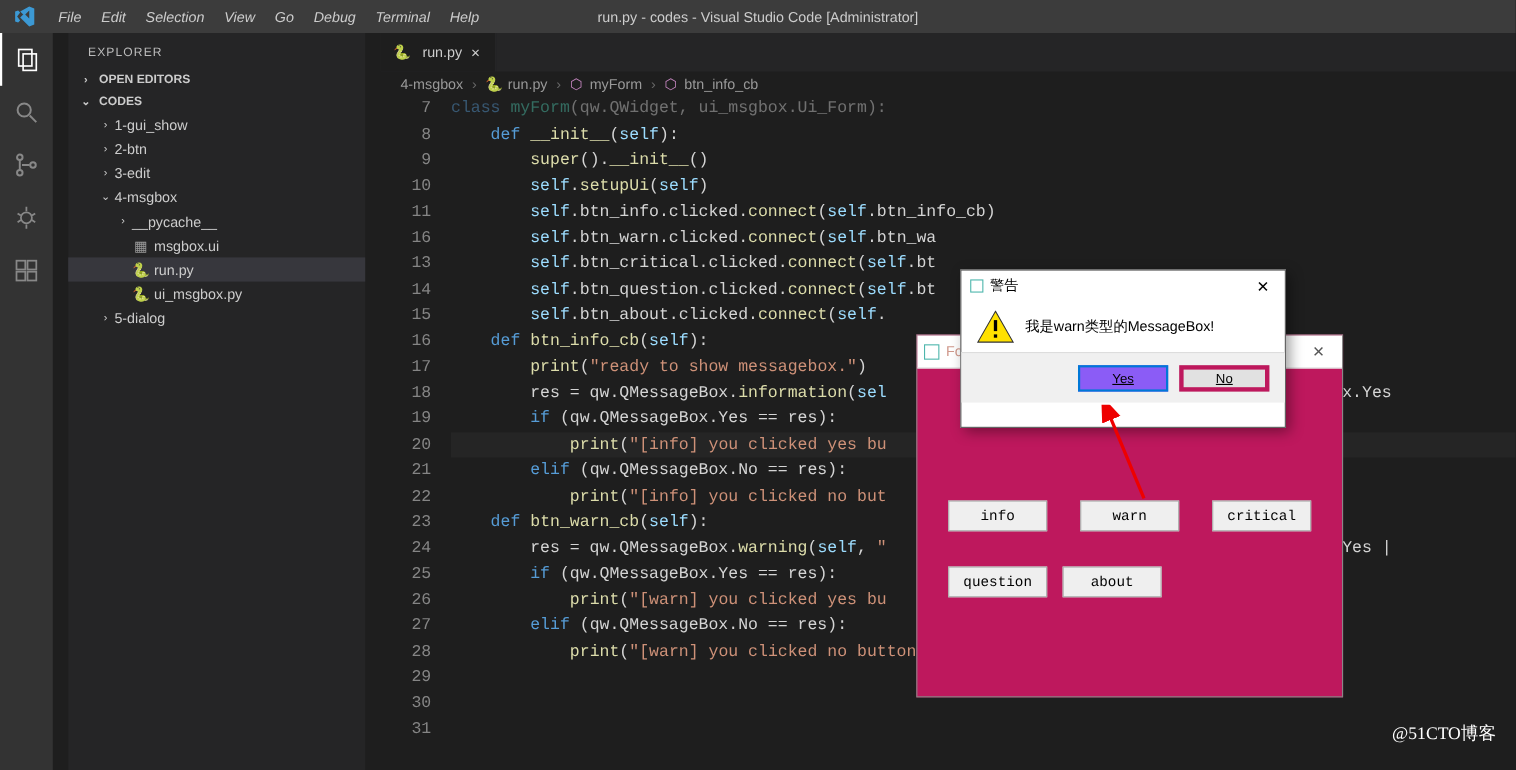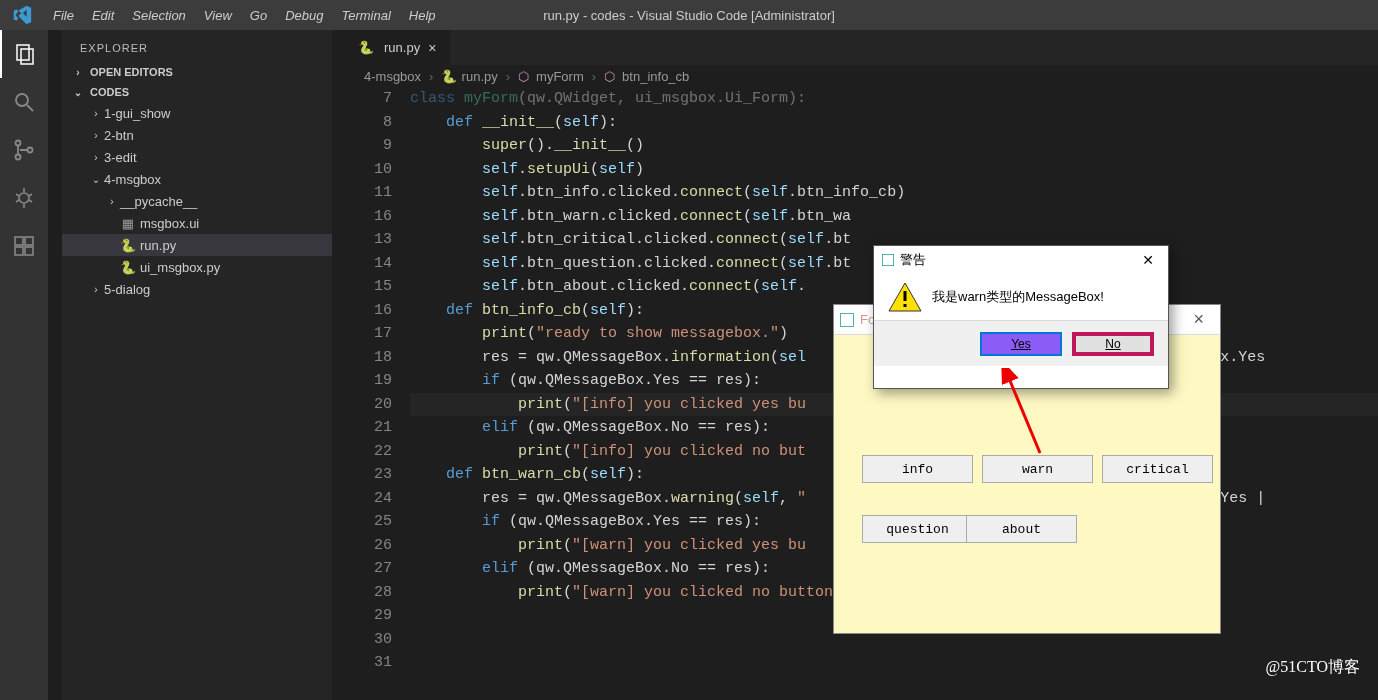"Fo" .form-window { background: #fef9c3 -> #be185d }
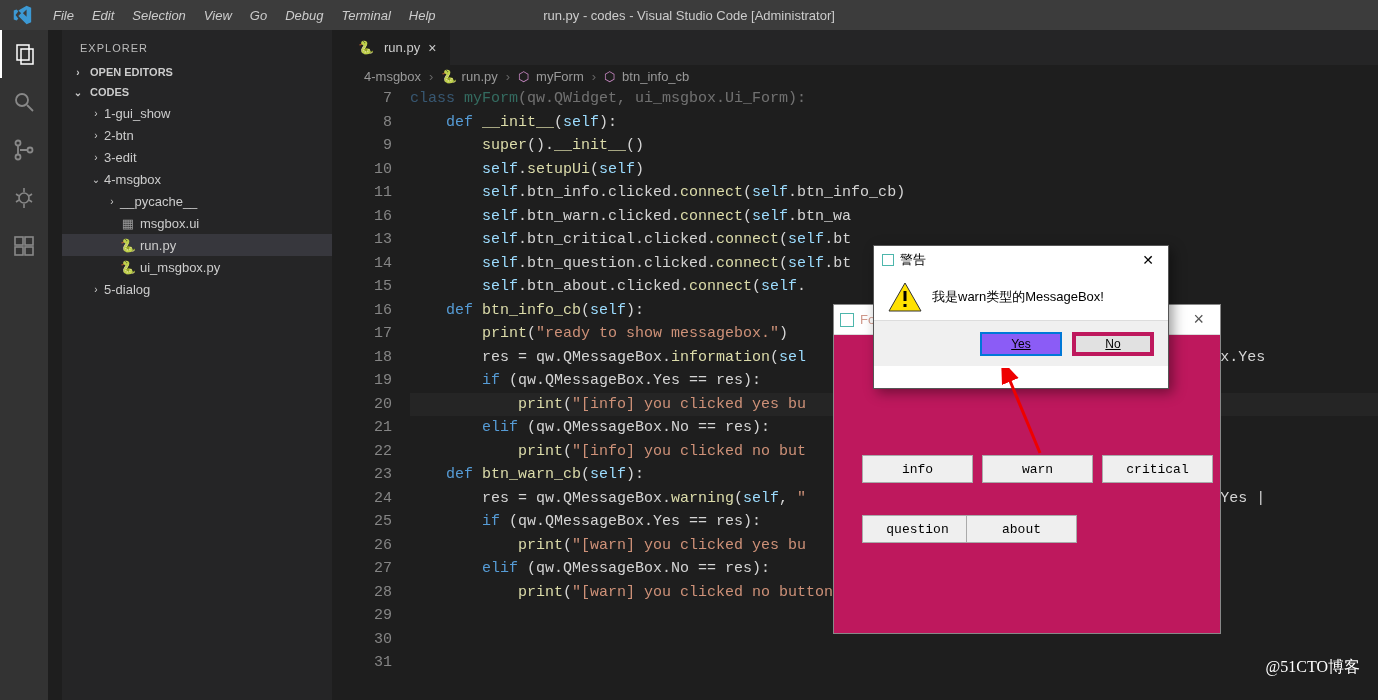"info" .form-btn { width: 111px -> 90px }
